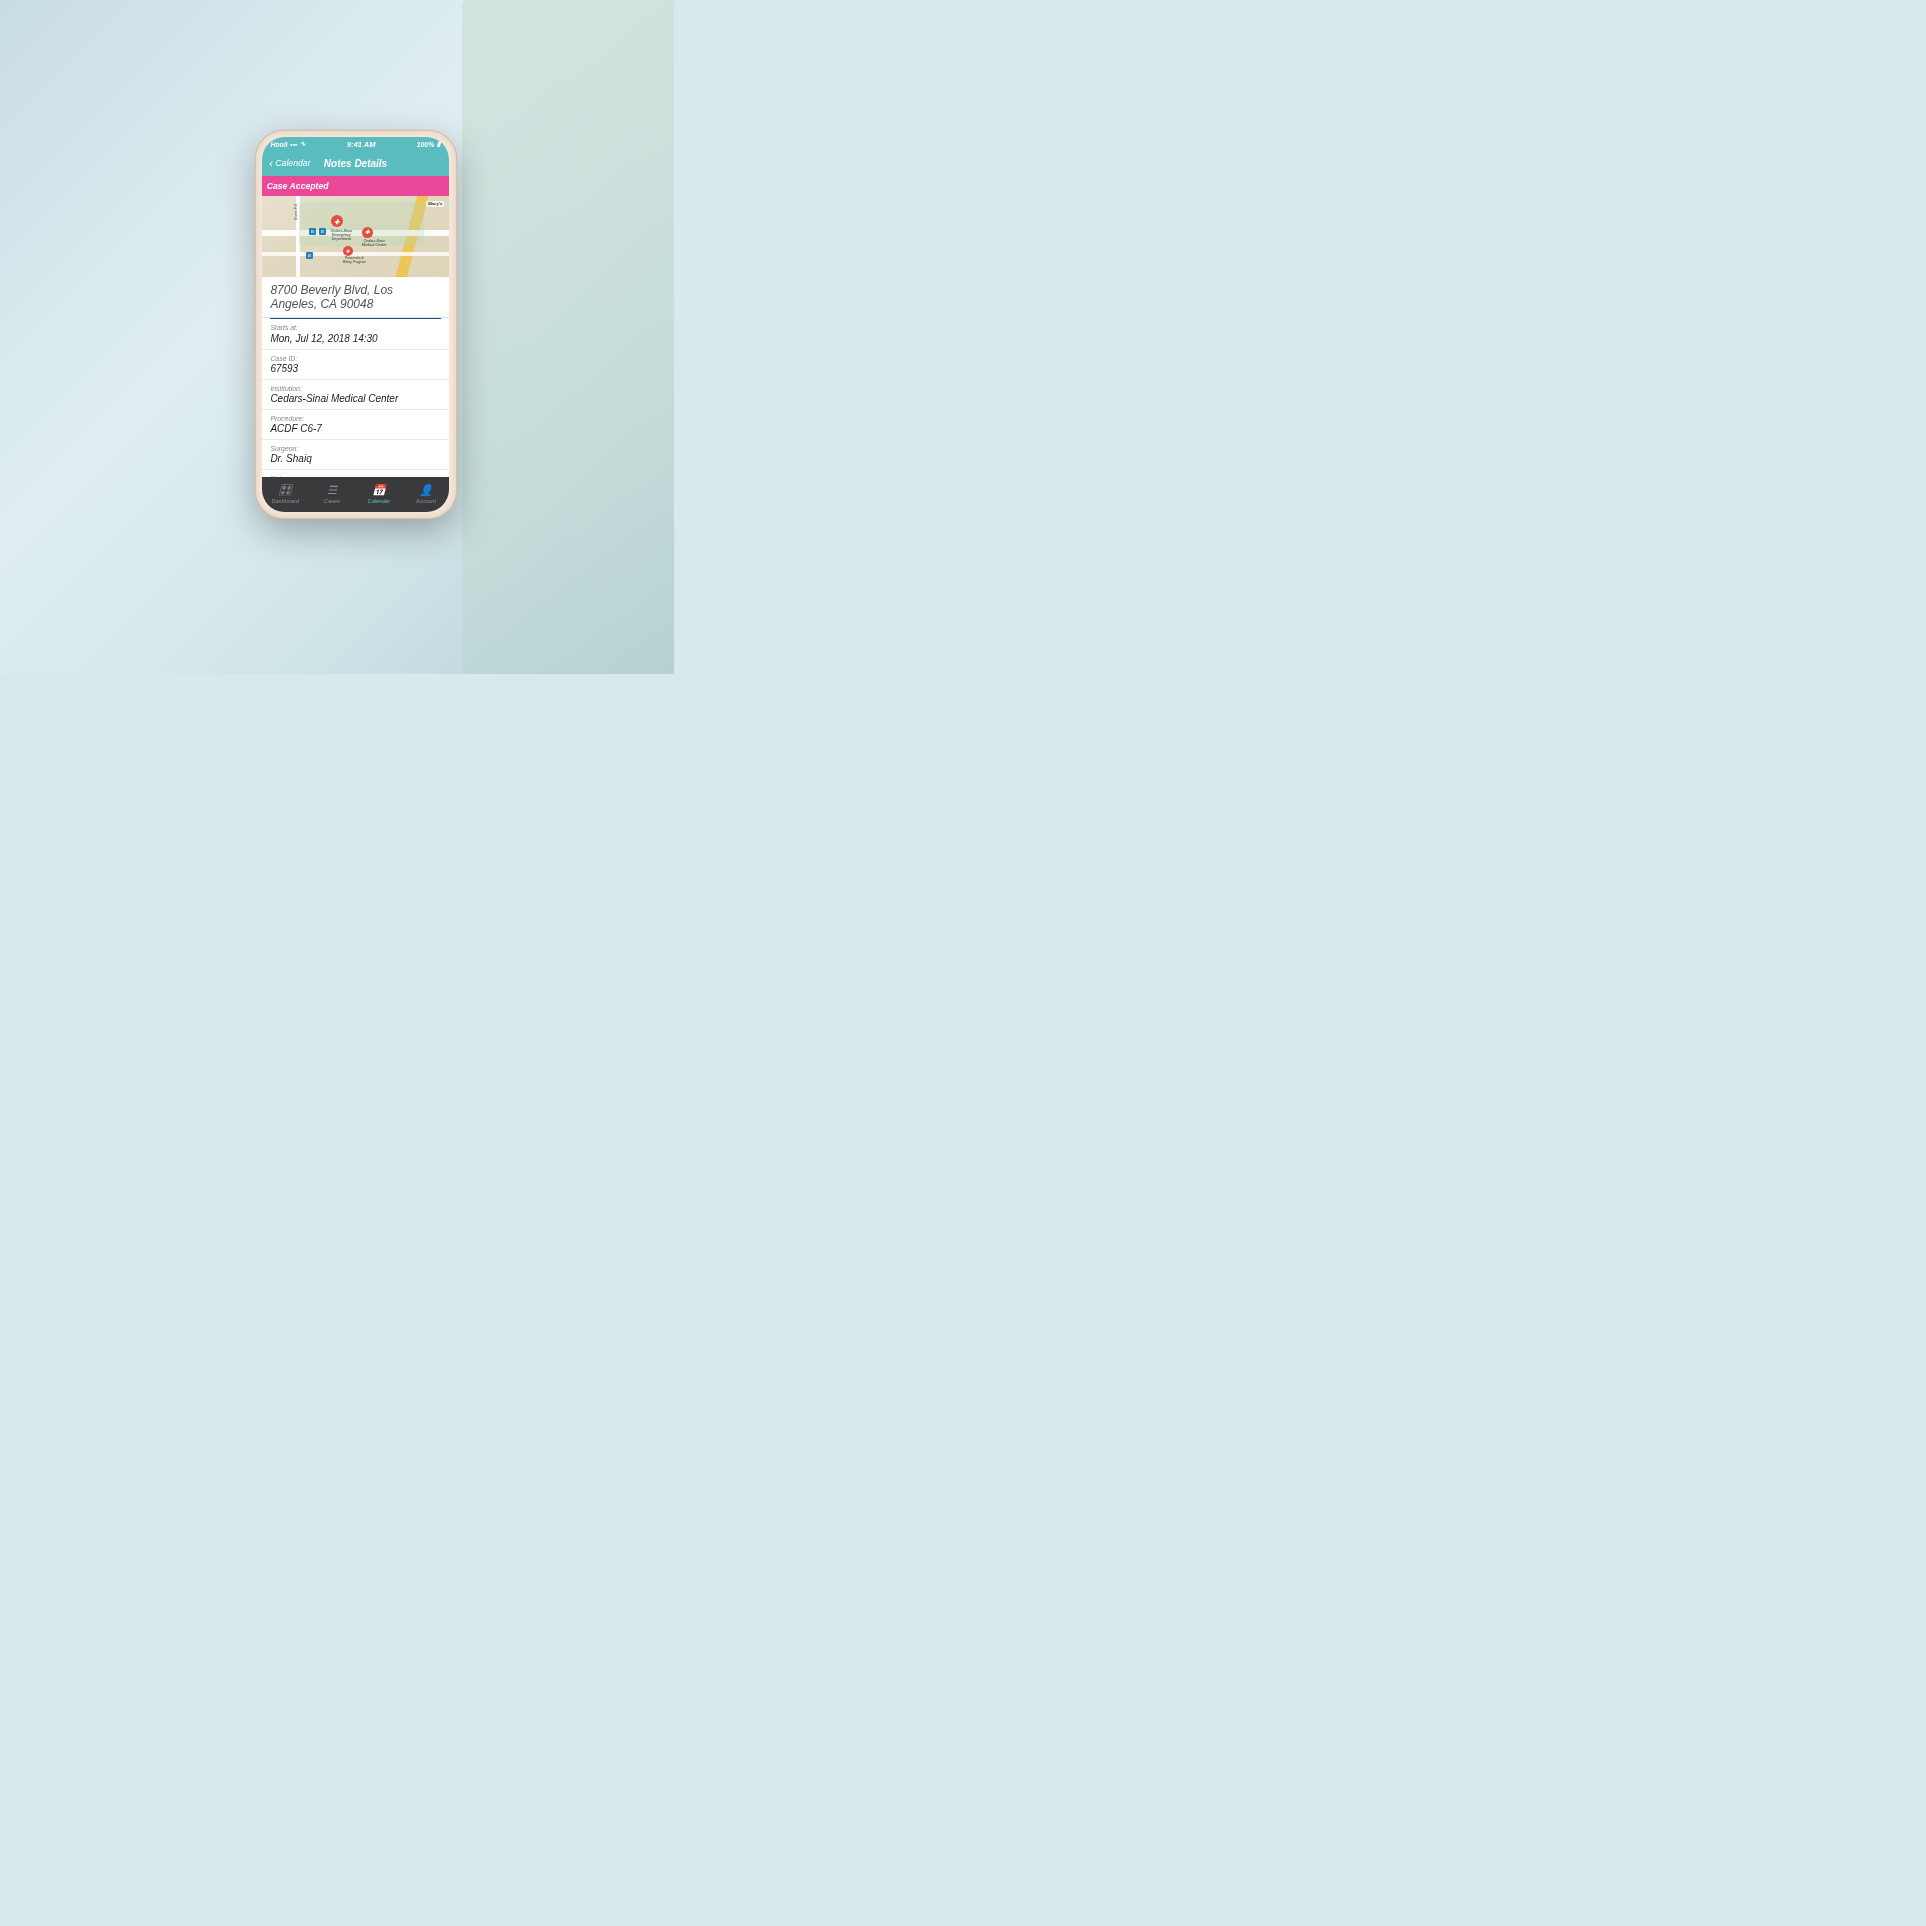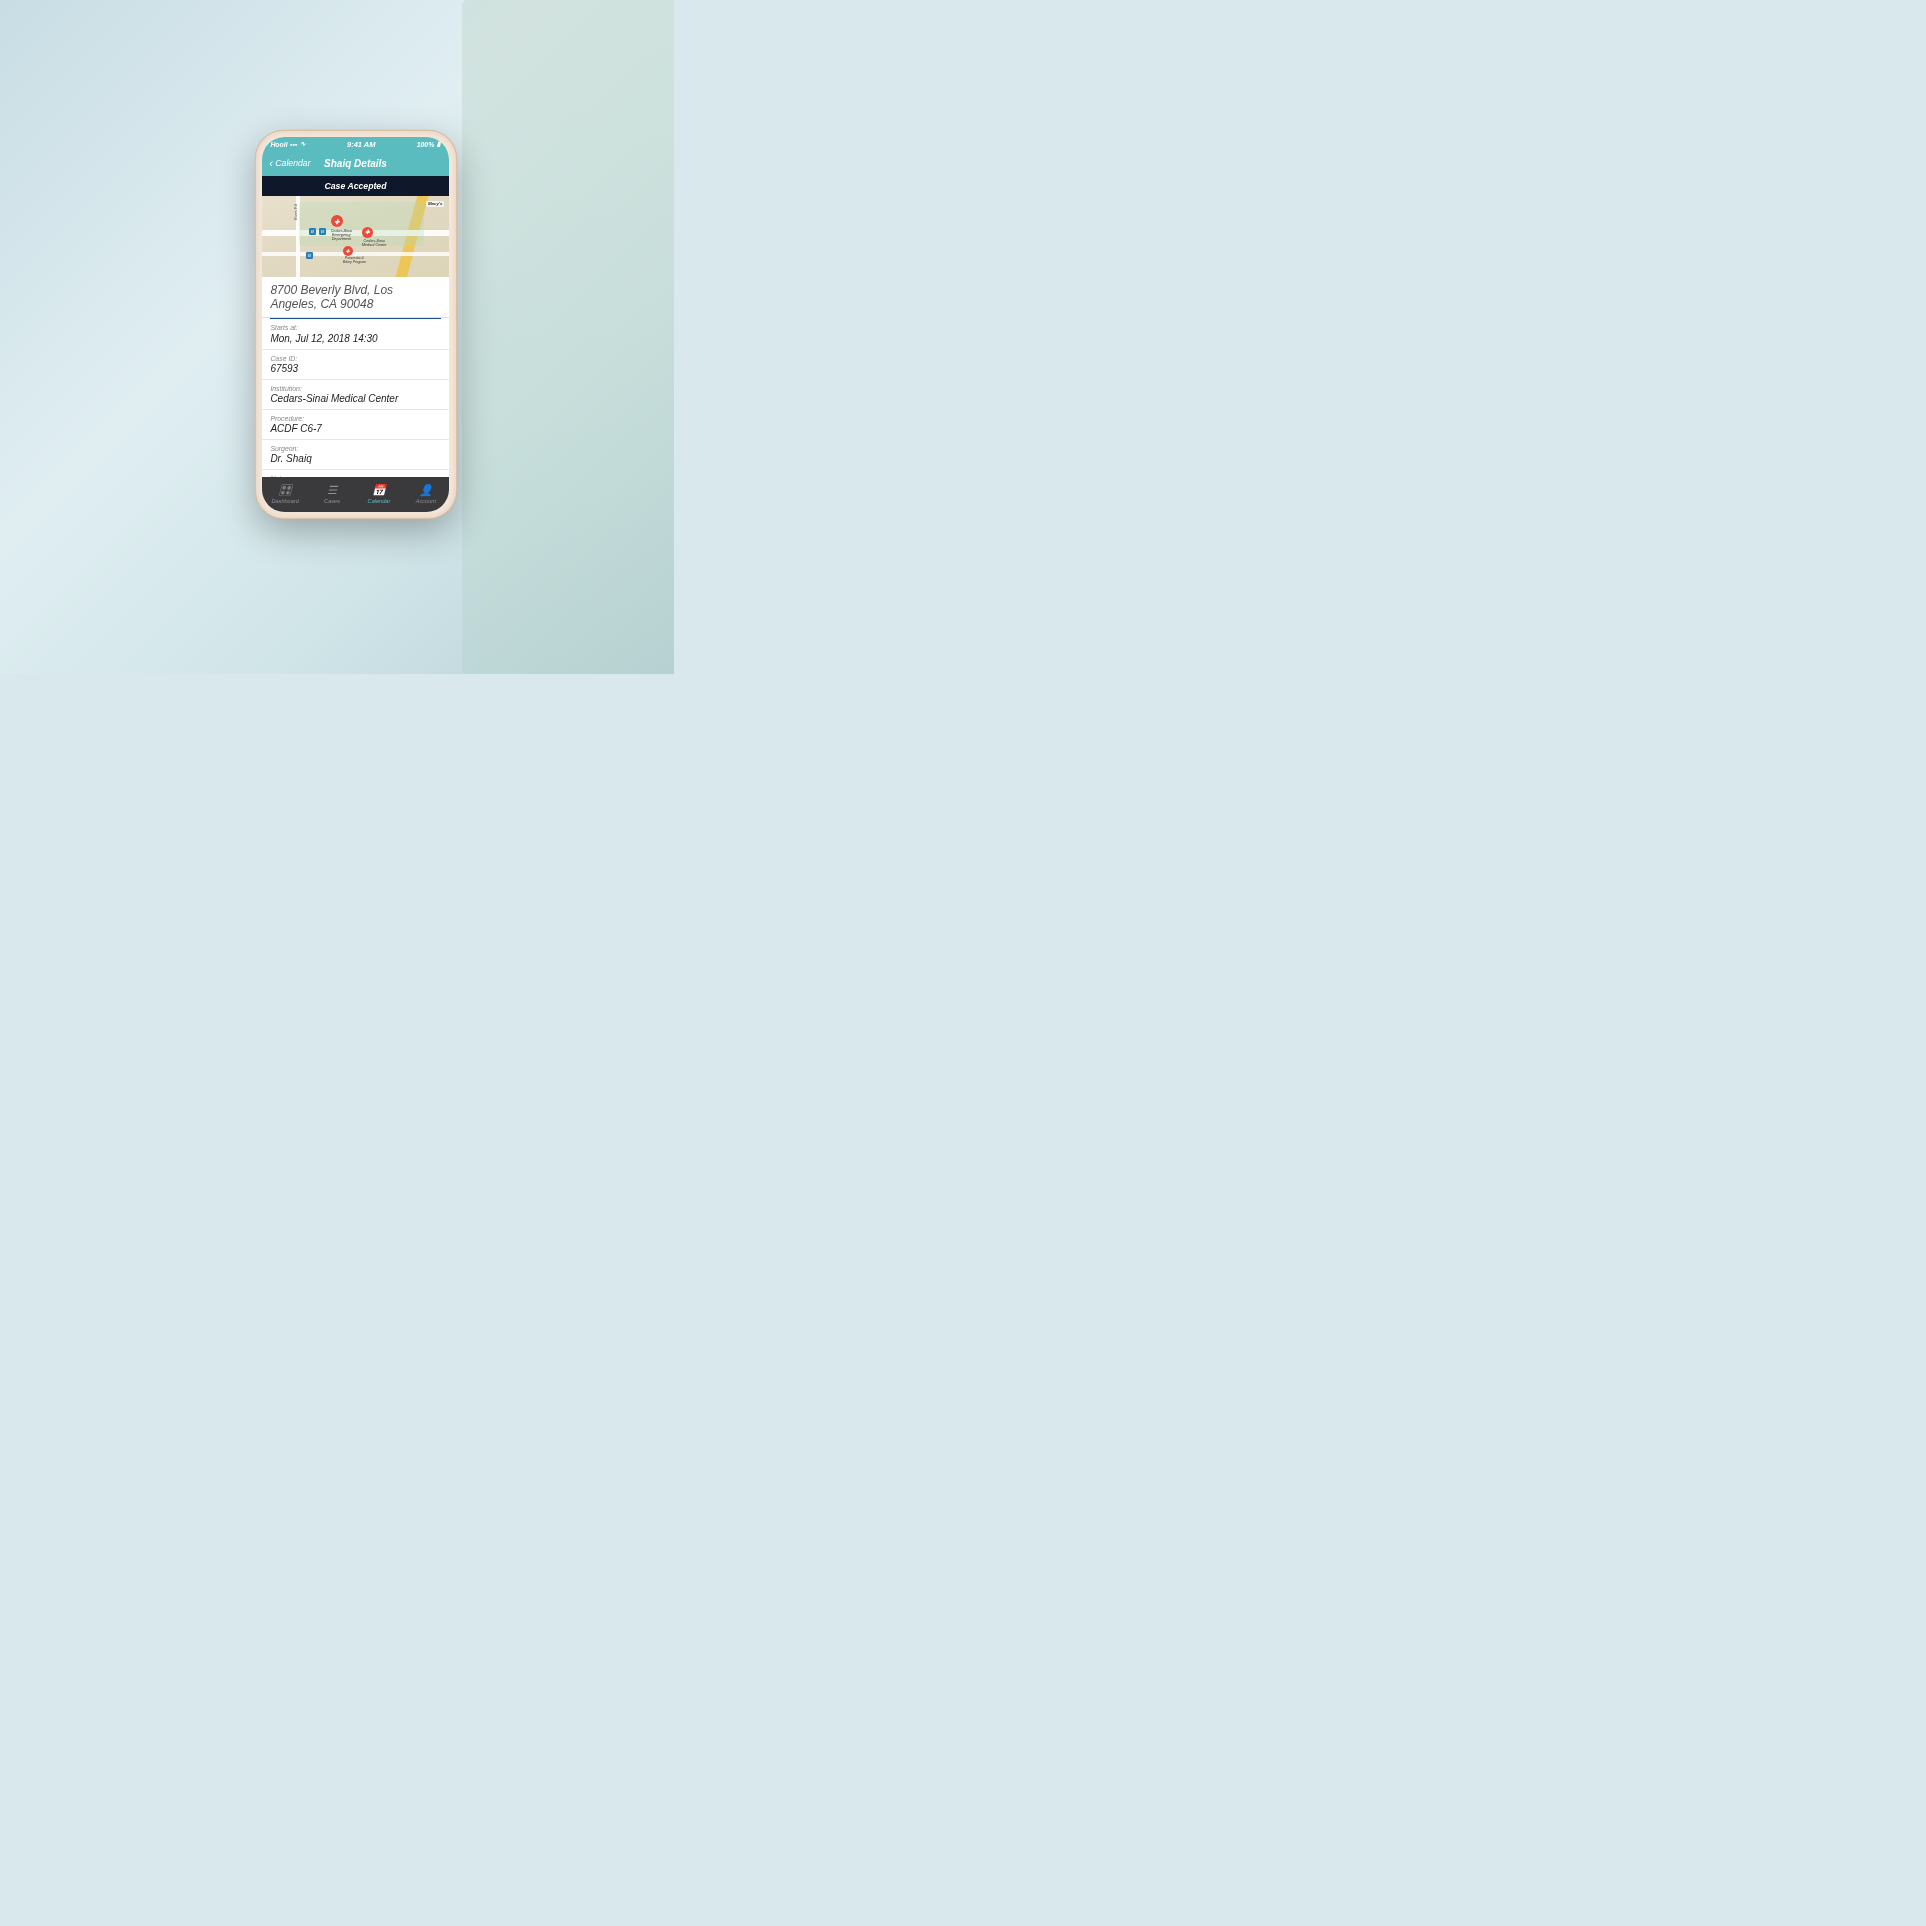"Shaiq Details" div.nav-title { text: Shaiq -> Notes }
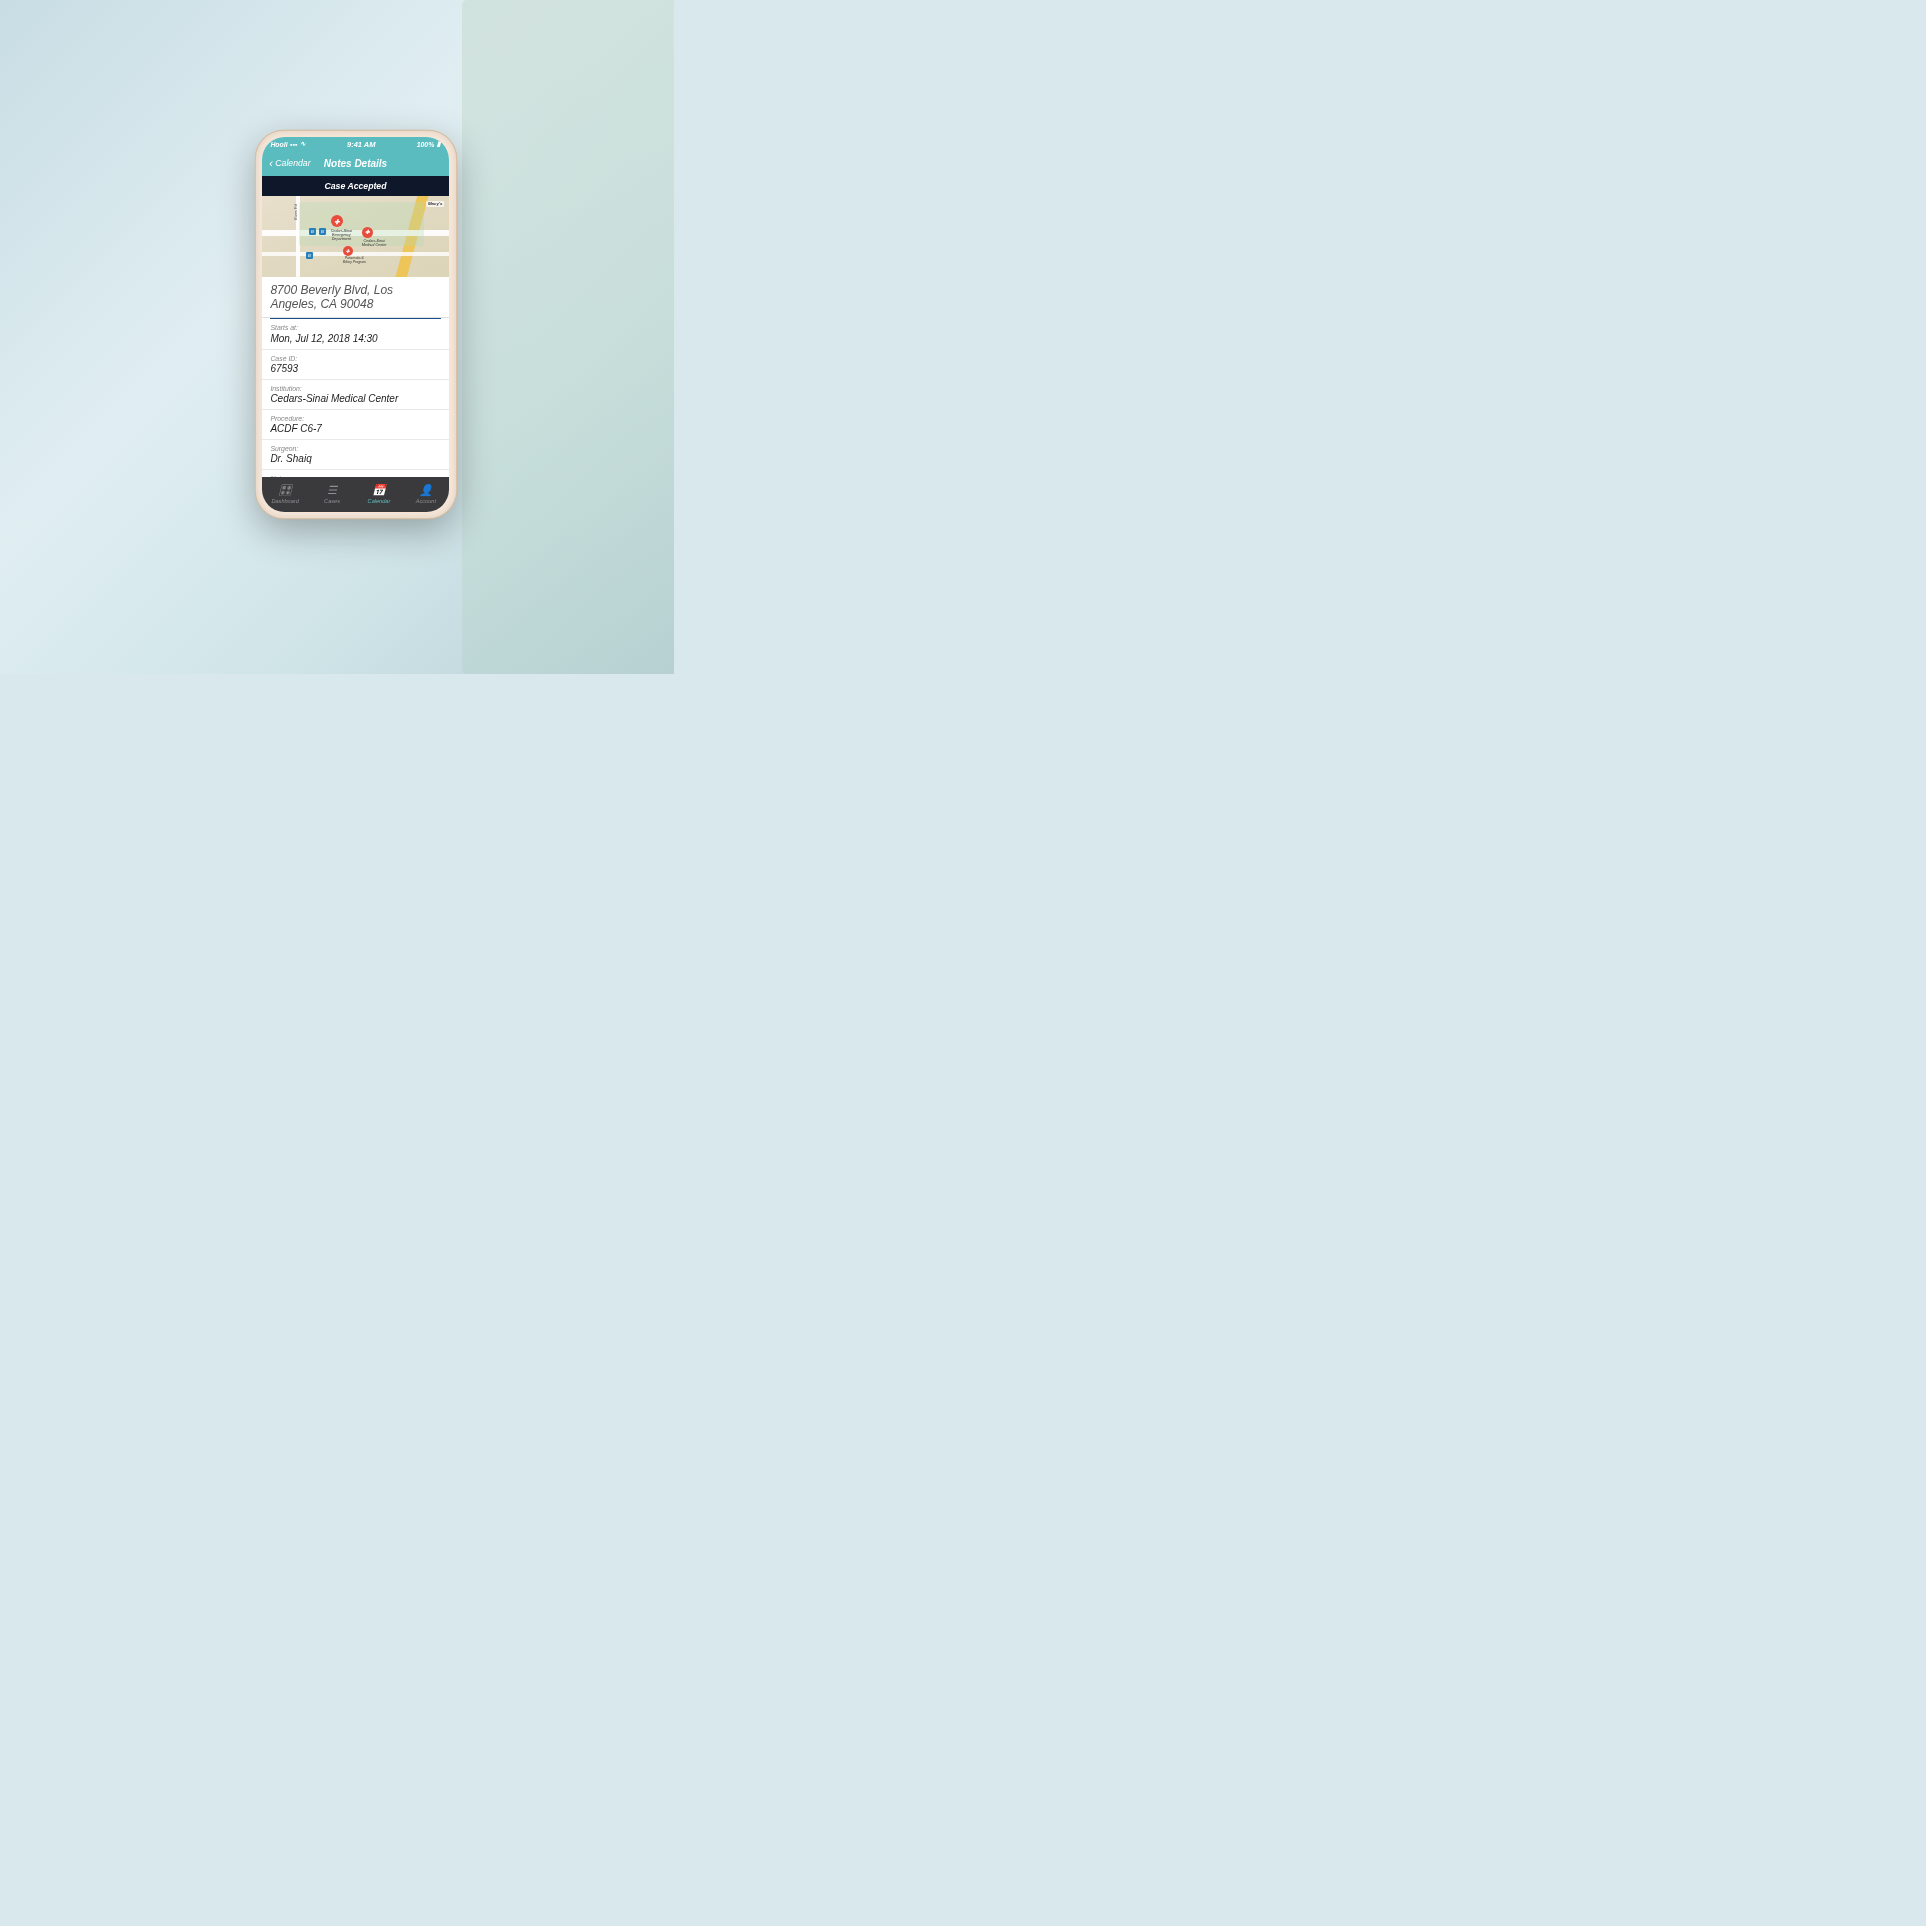"Case Accepted" .case-accepted-banner { background: #0f172a -> #ec4899; text-align: center -> left }
